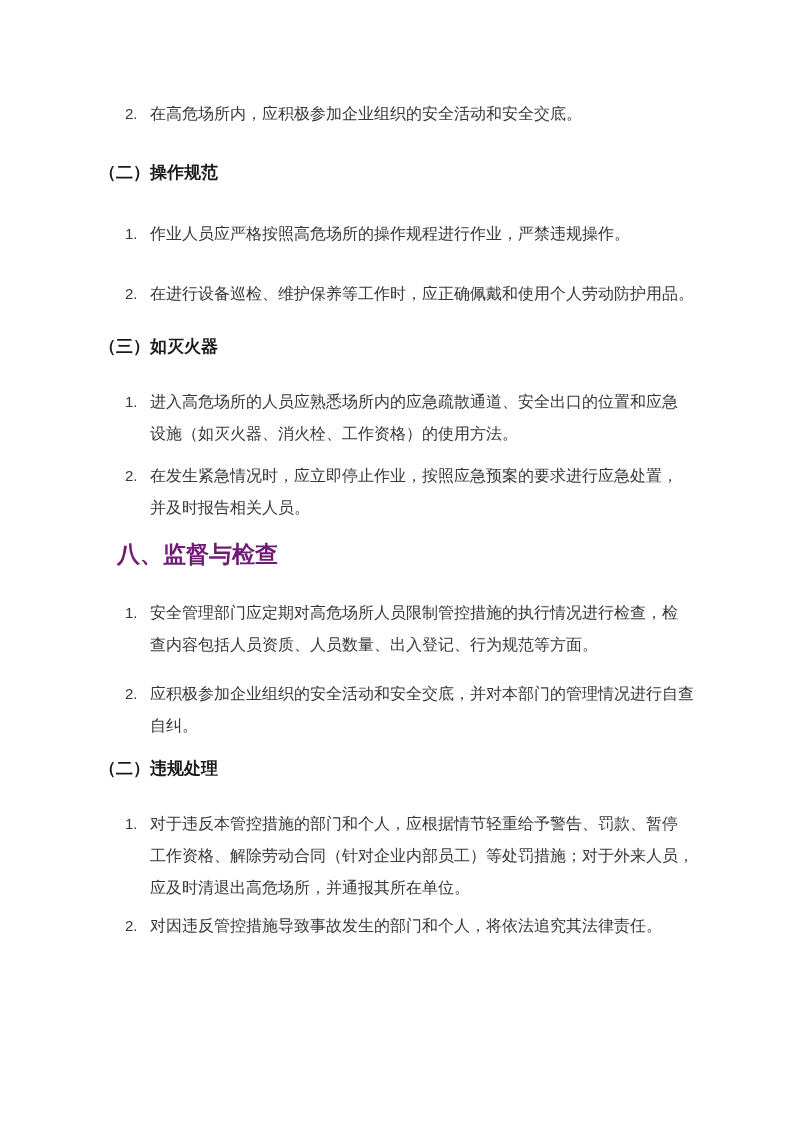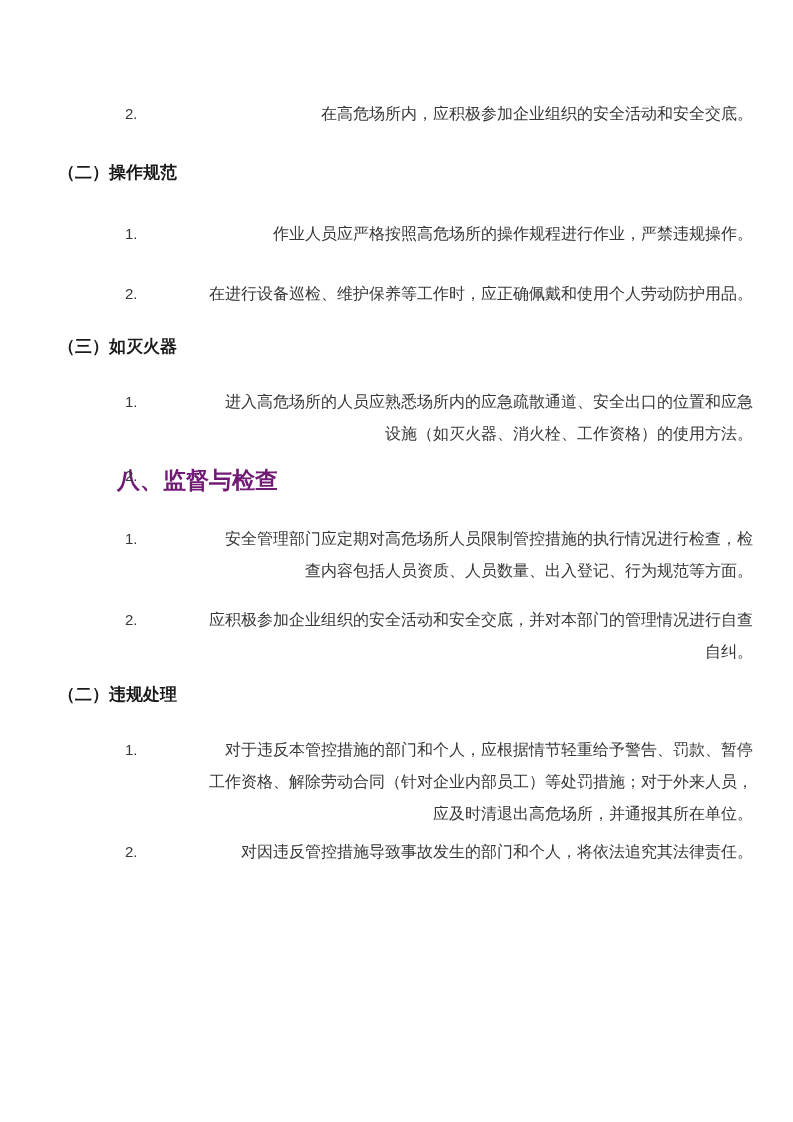"在高危场所内，应积极参加企业组织的安全活动和安全交底。" .li .li-text { text-align: right -> left }
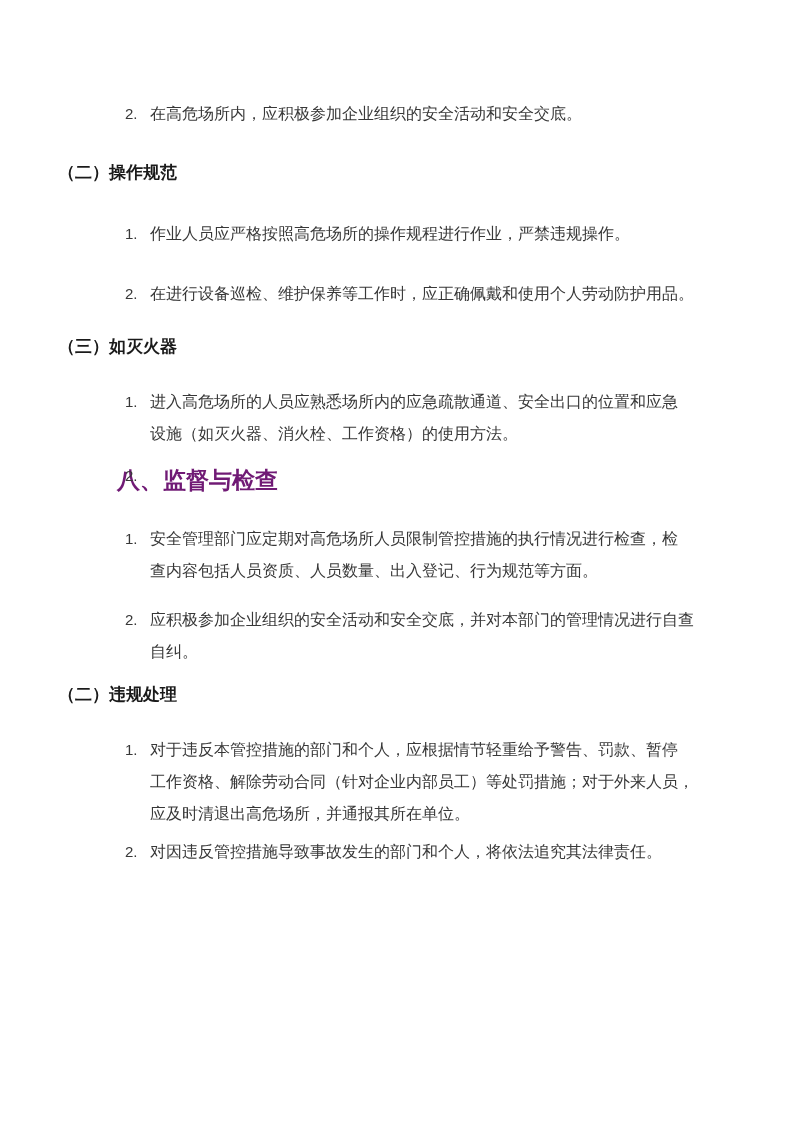"（二）操作规范" .h3 { margin: 0 40px 0 58px -> 0 40px 0 99px }
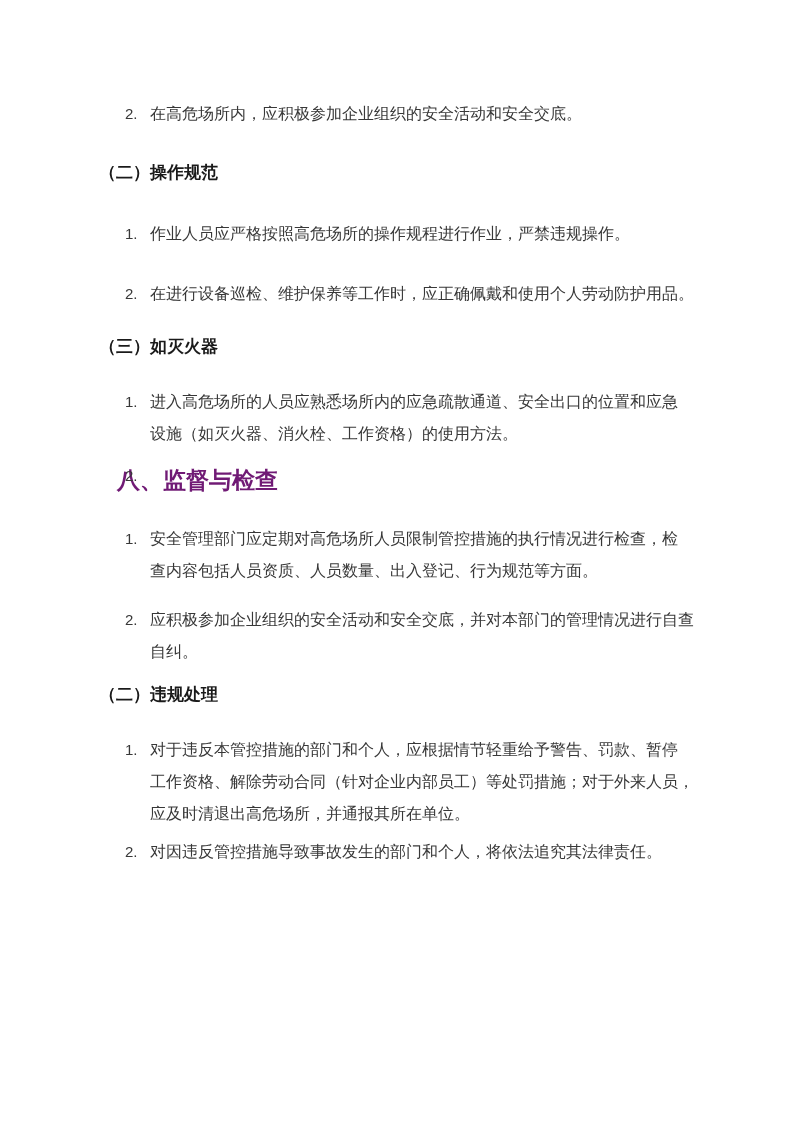"在发生紧急情况时，应立即停止作业，按照应急预案的要求进行应急处置，" div.li-text { html: none -> <div>在发生紧急情况时，应立即停止作业，按照应急预案的要求进行应急处置， 并及时报告相关人员。</div> }
